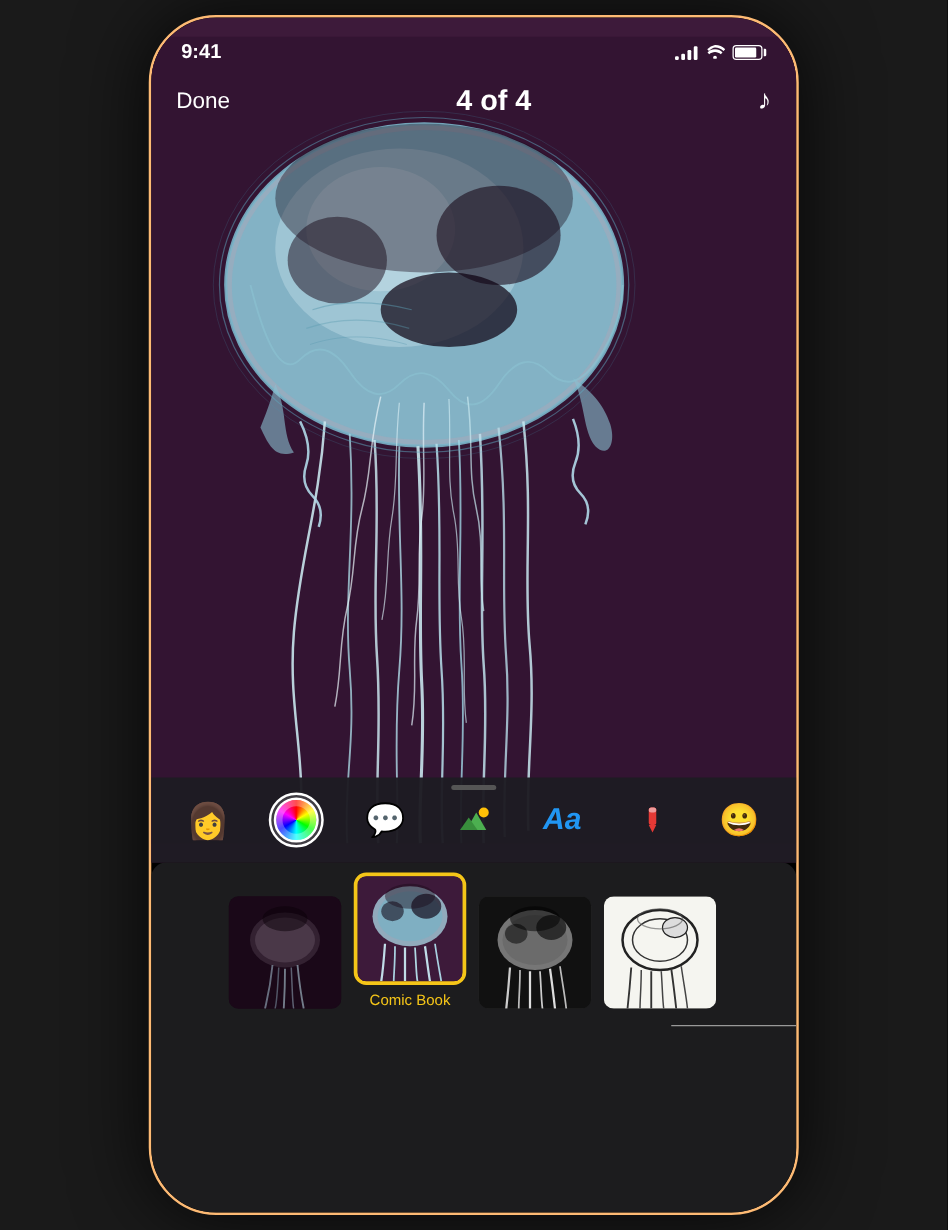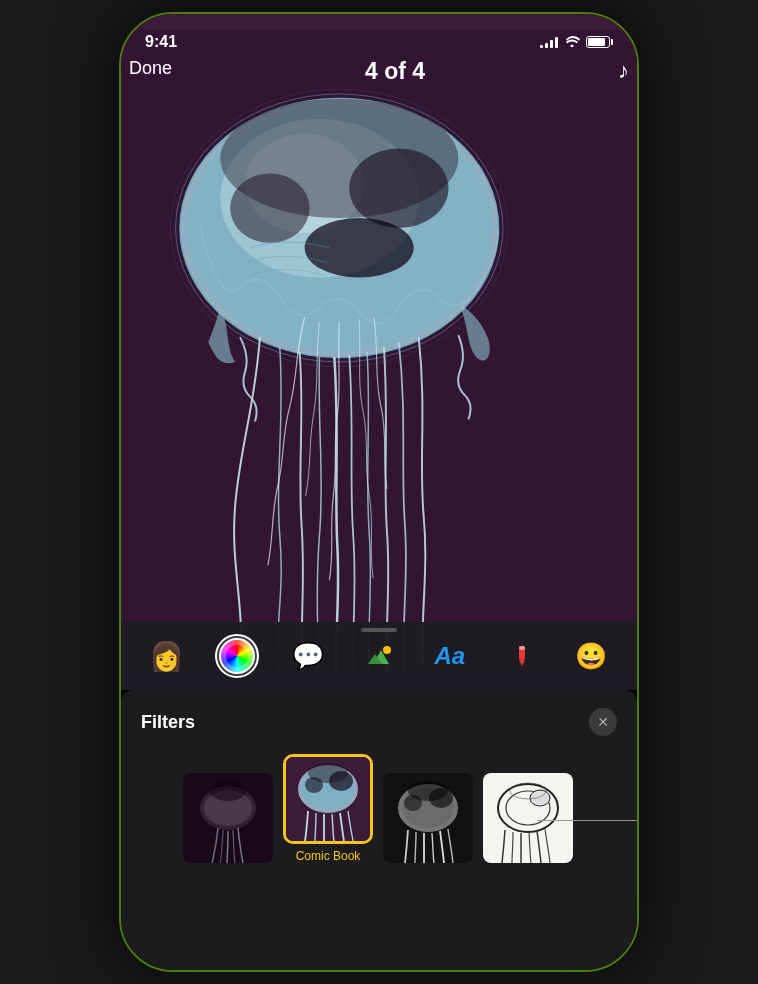"9:41" .phone-container { border: 2px solid #4d7c0f -> 2px solid #fdba74 }
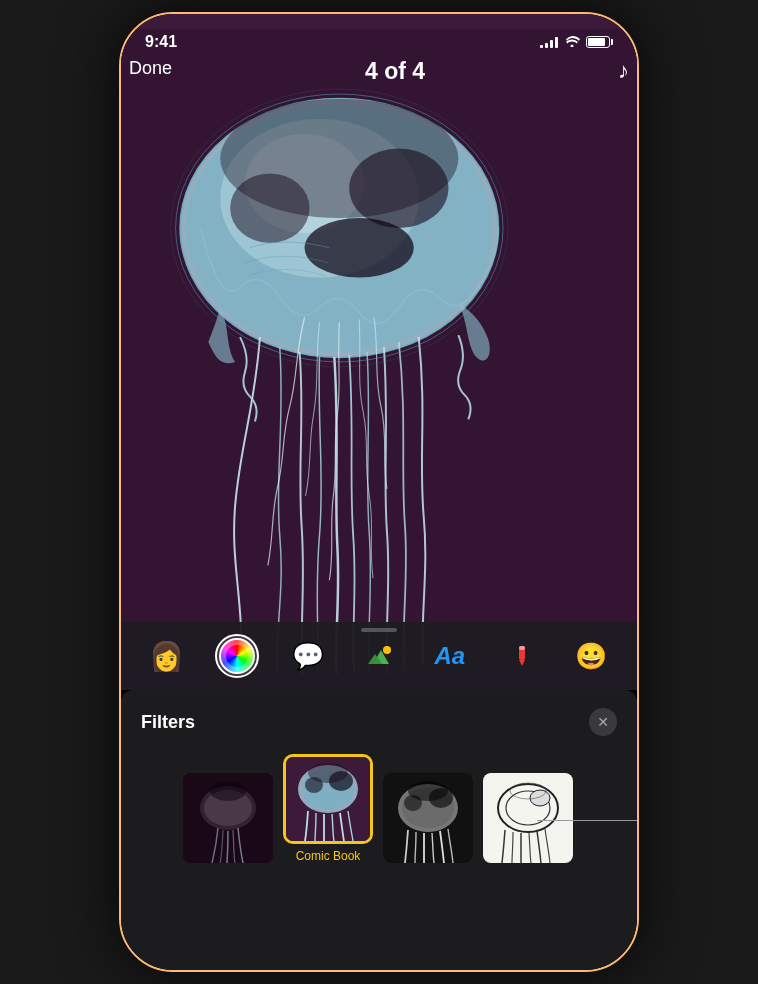"Done" .top-nav { align-items: flex-start -> center; padding: 0 8px -> 0 20px }
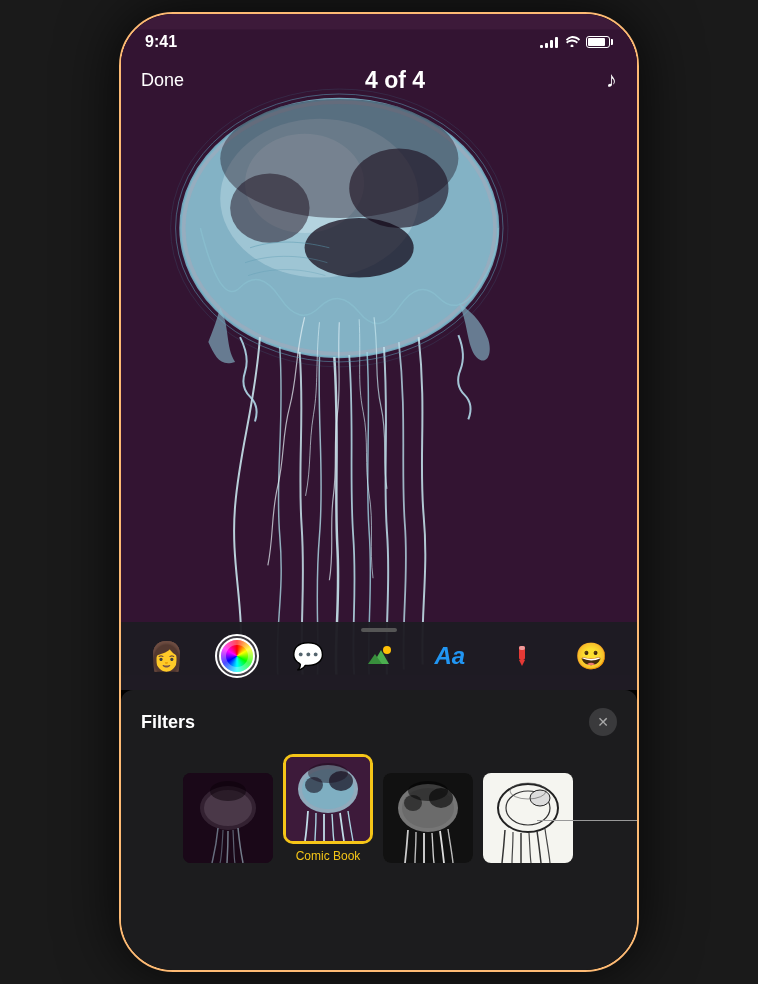"Filters" div.filters-header { html: <div> <span>Filters</span> <div> <span>✕</span> </div> </div> -> none }
